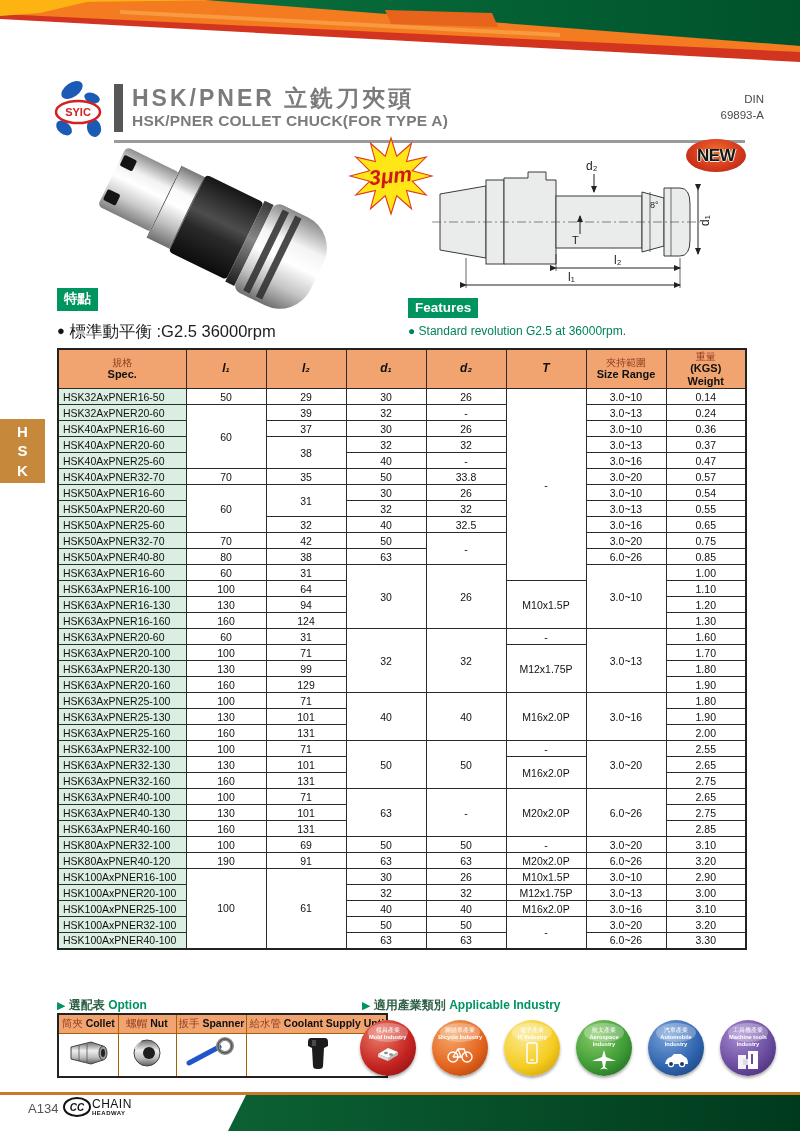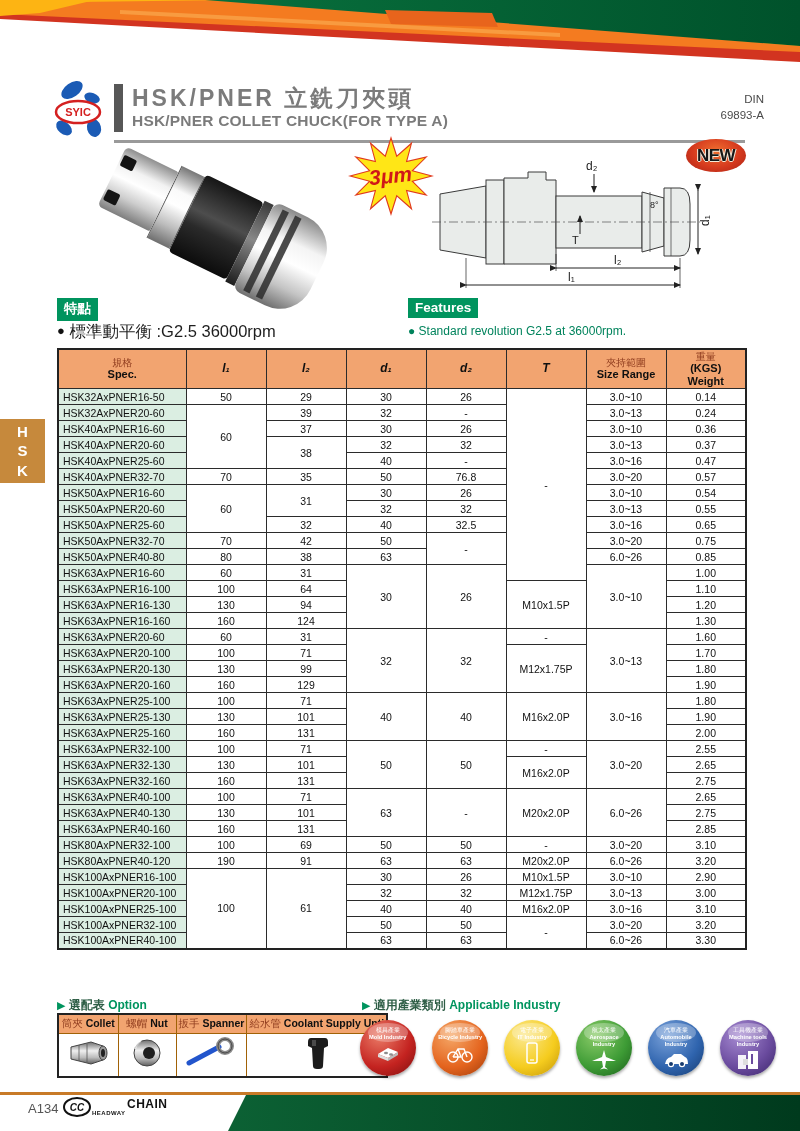"特點" .feat-zh-label { top: 298px -> 288px }
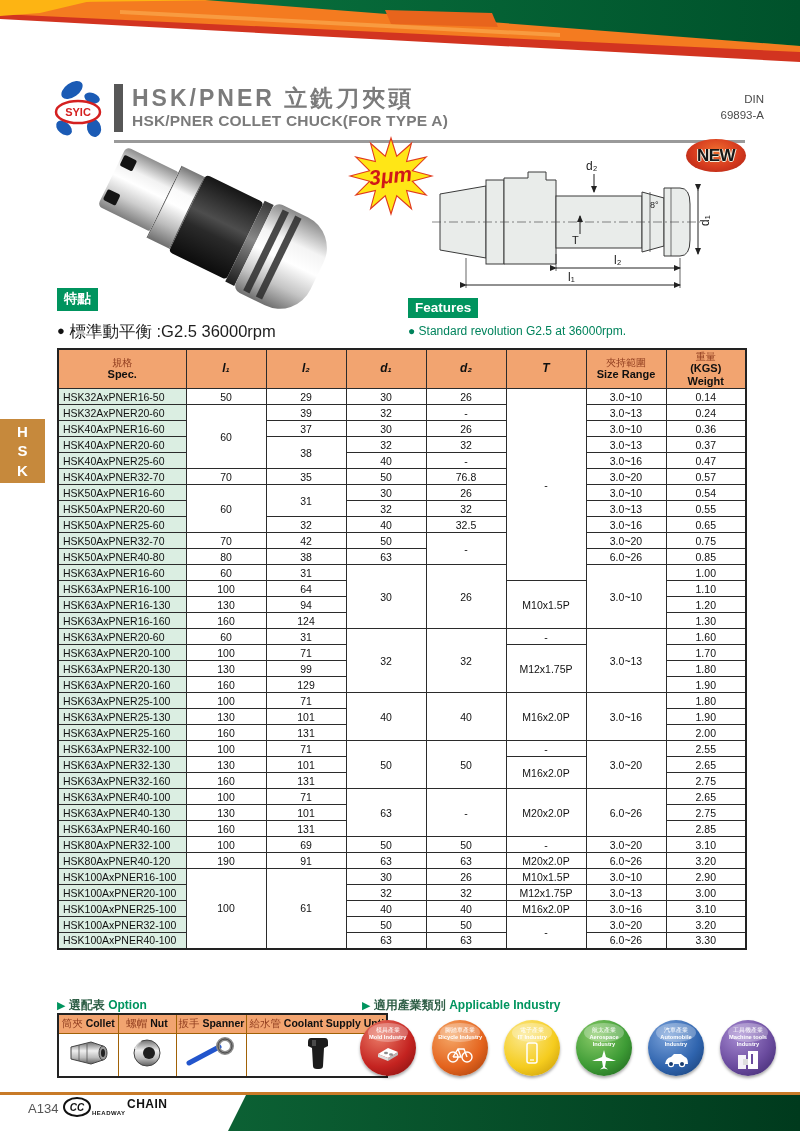"76.8" td { text: 76.8 -> 33.8 }
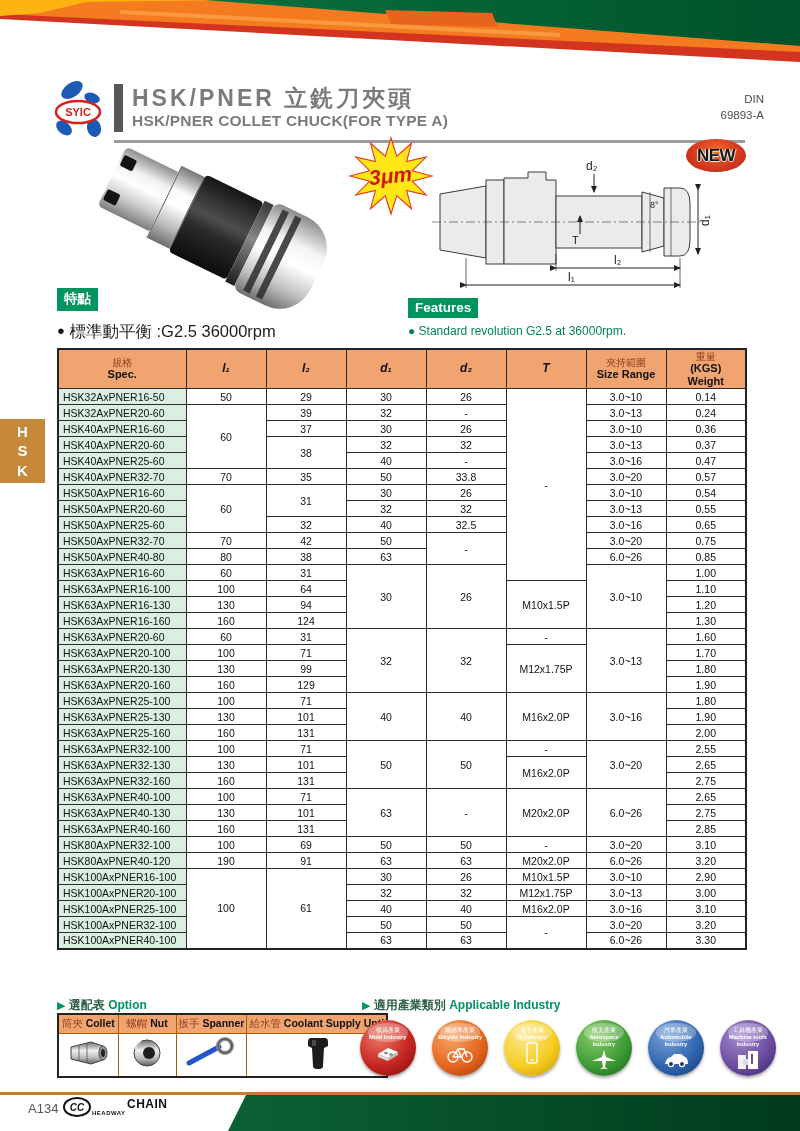"CHAIN" .brand-txt .b1 { font-weight: 700 -> 400; margin-left: 35px -> none }
